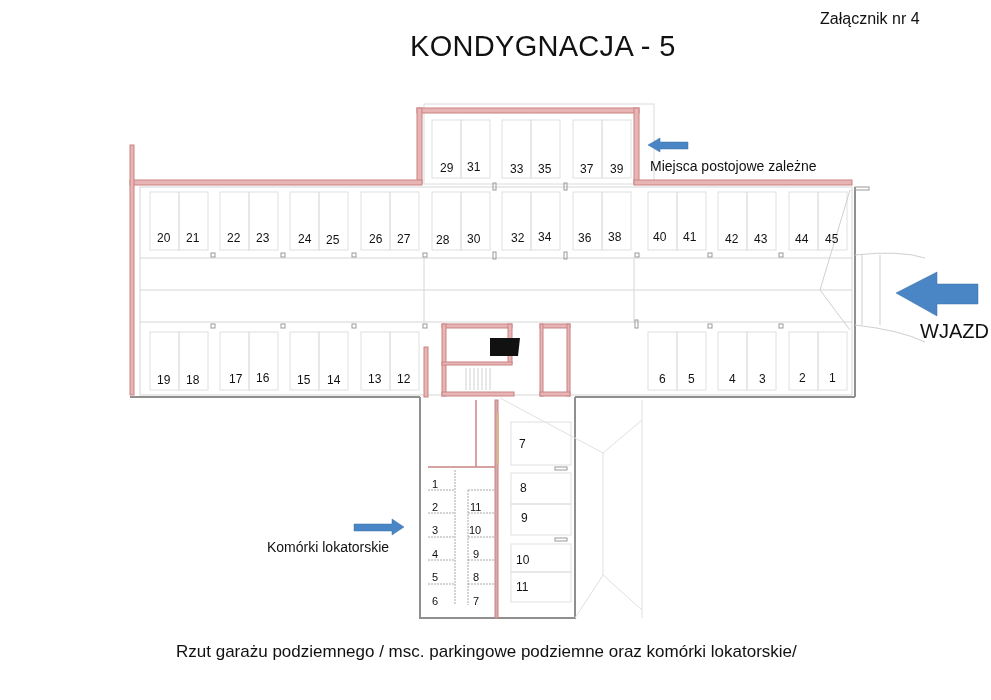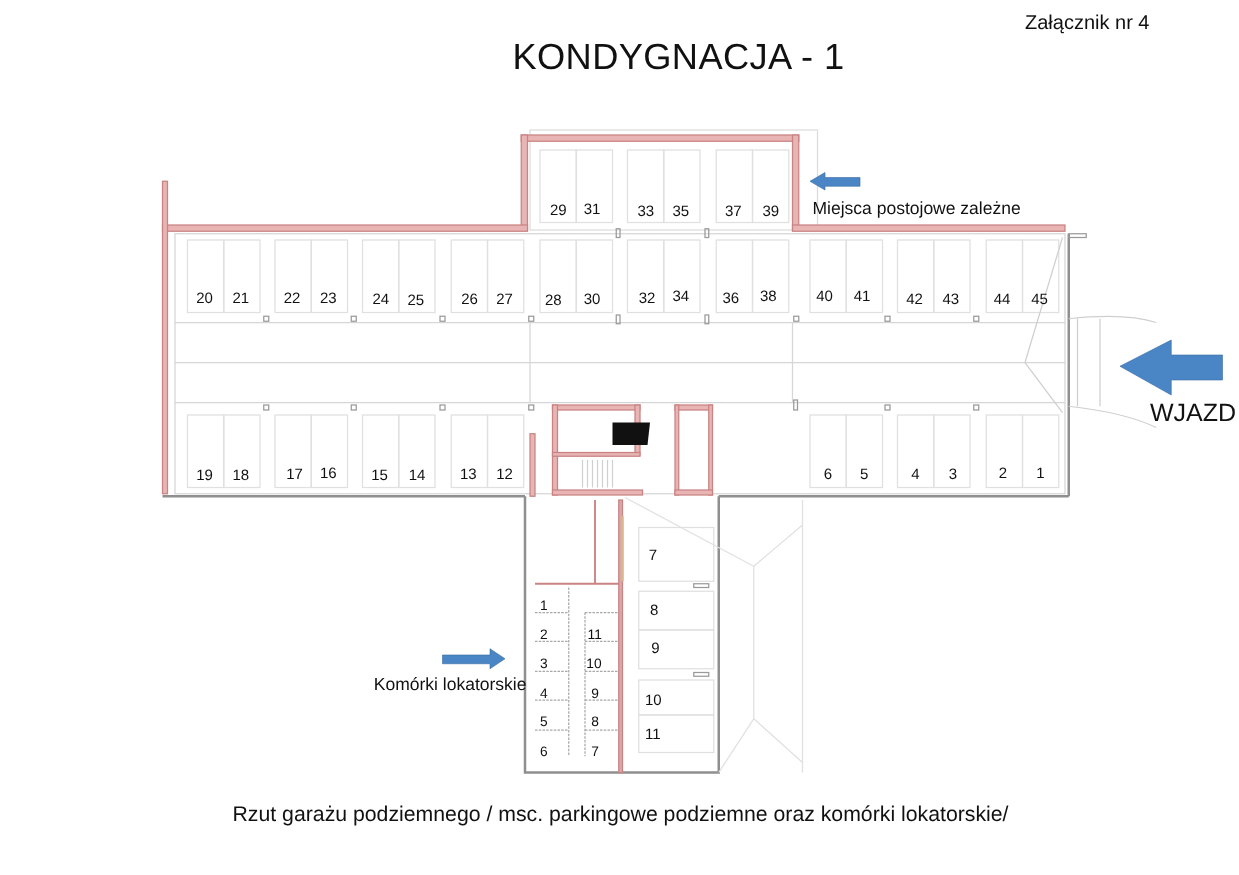"KONDYGNACJA - 1" div.abs { text: 1 -> 5 }
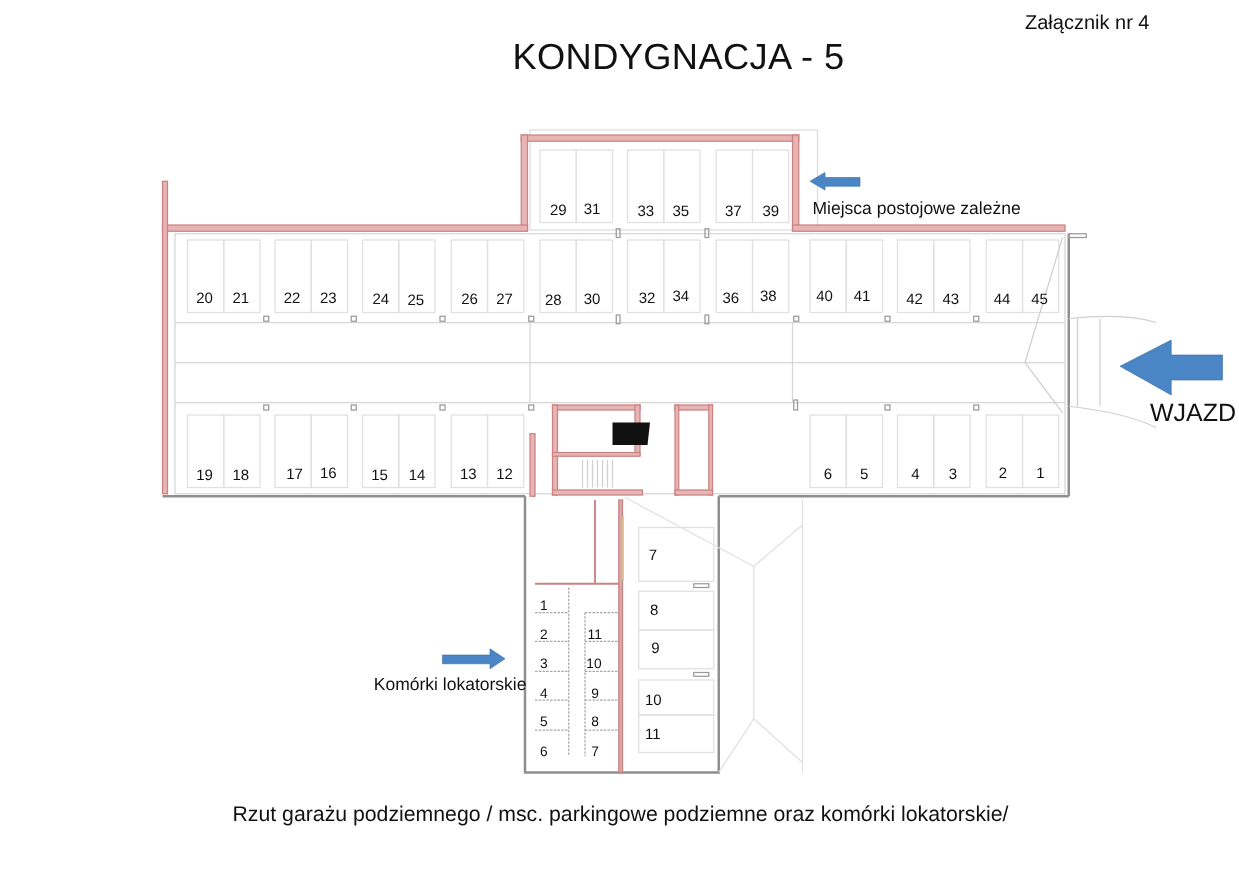"Komórki lokatorskie" div.lbl { margin-left: 32px -> none }
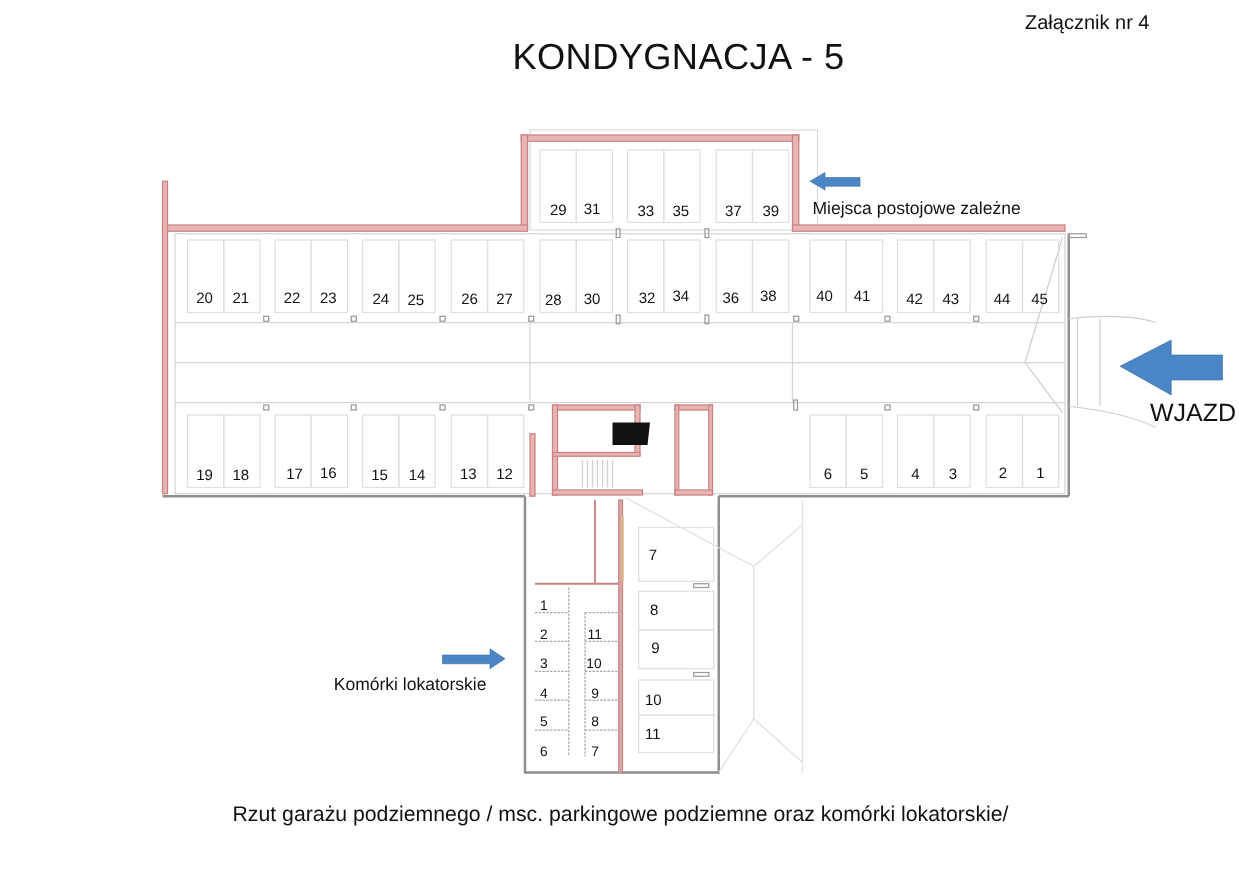"Rzut garażu podziemnego / msc." #caption { left: 186px -> 176px }
